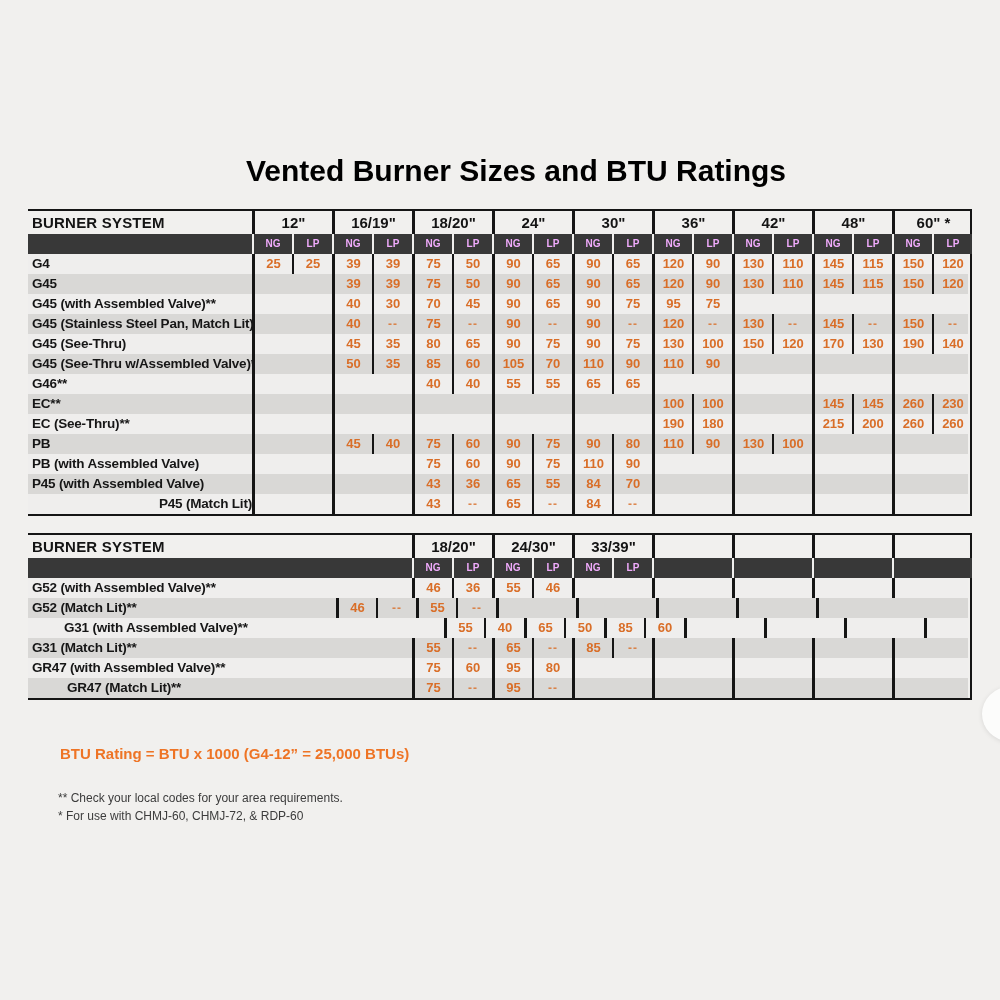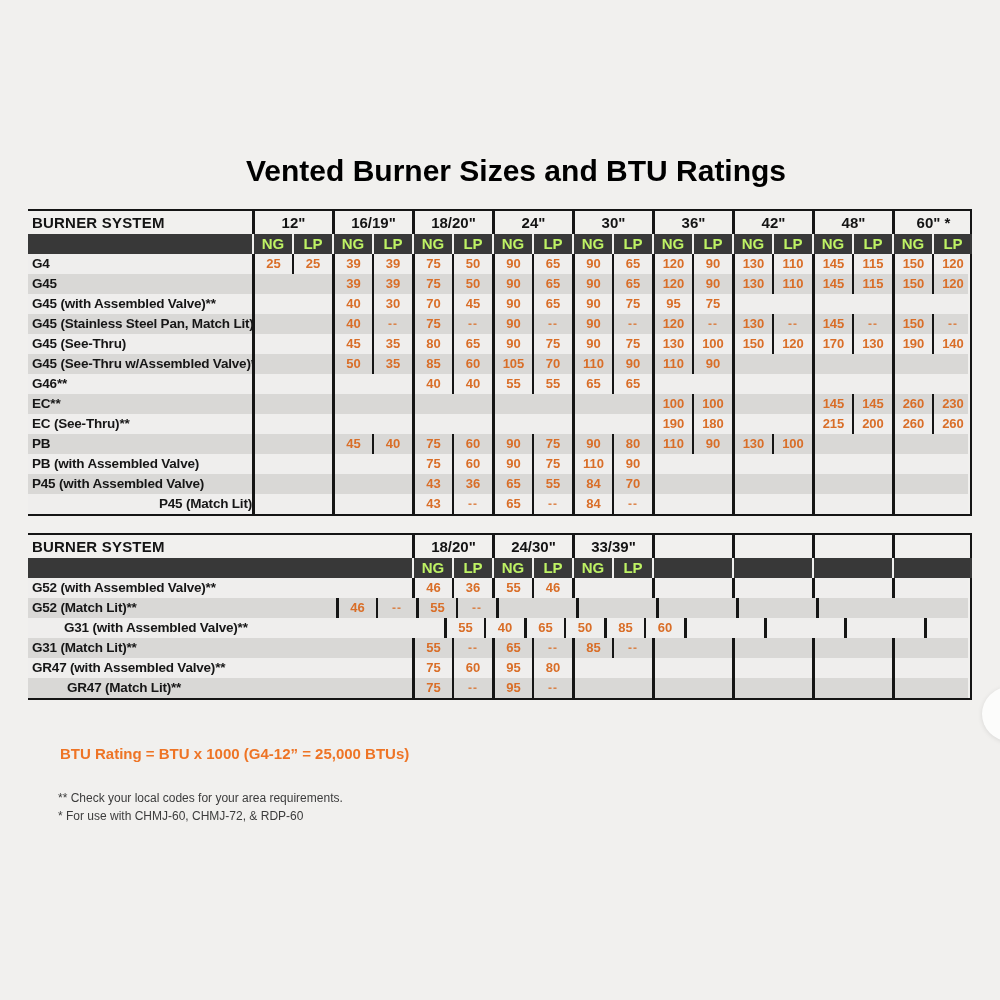"NG" .dark-cell { color: #bef264 -> #f0abfc; font-size: 15px -> 10px }
